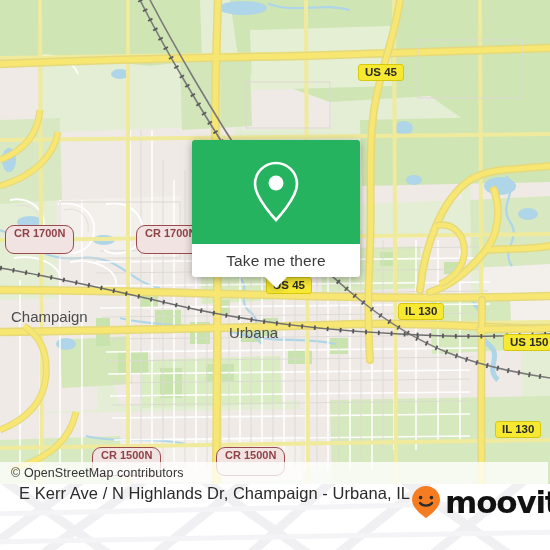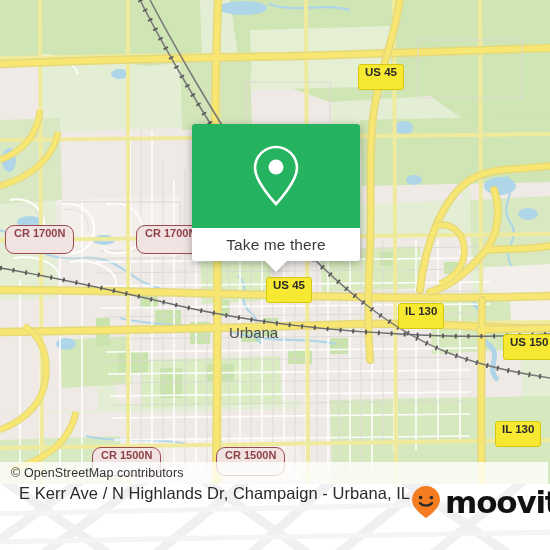"US 45" .sh-yellow { padding: 1px 6px 11px -> 1px 6px 2px }
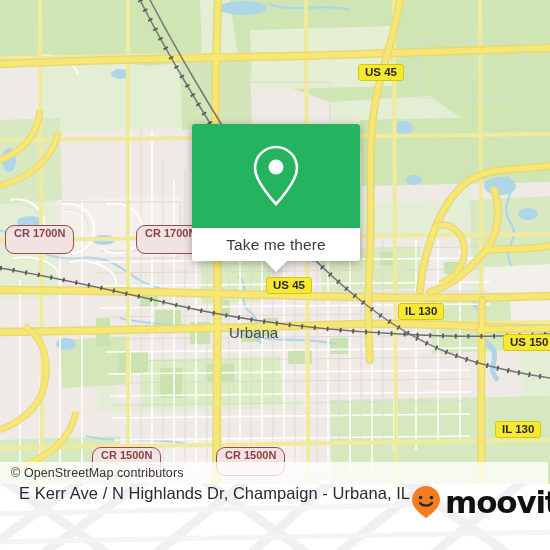"Take me there" .card { top: 124px -> 140px }
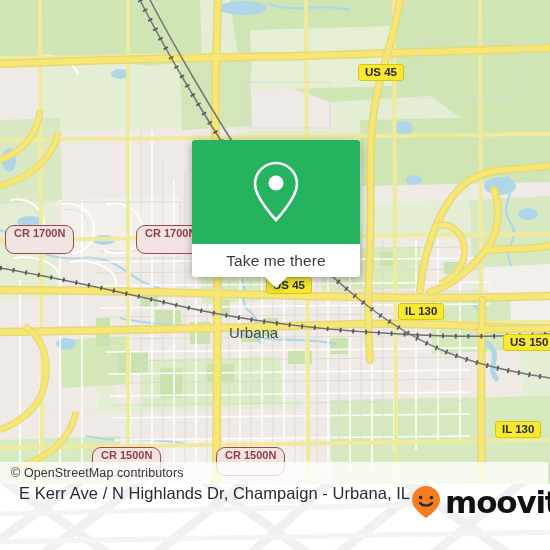"Champaign" div.placename { html: none -> <div>Champaign</div> }
